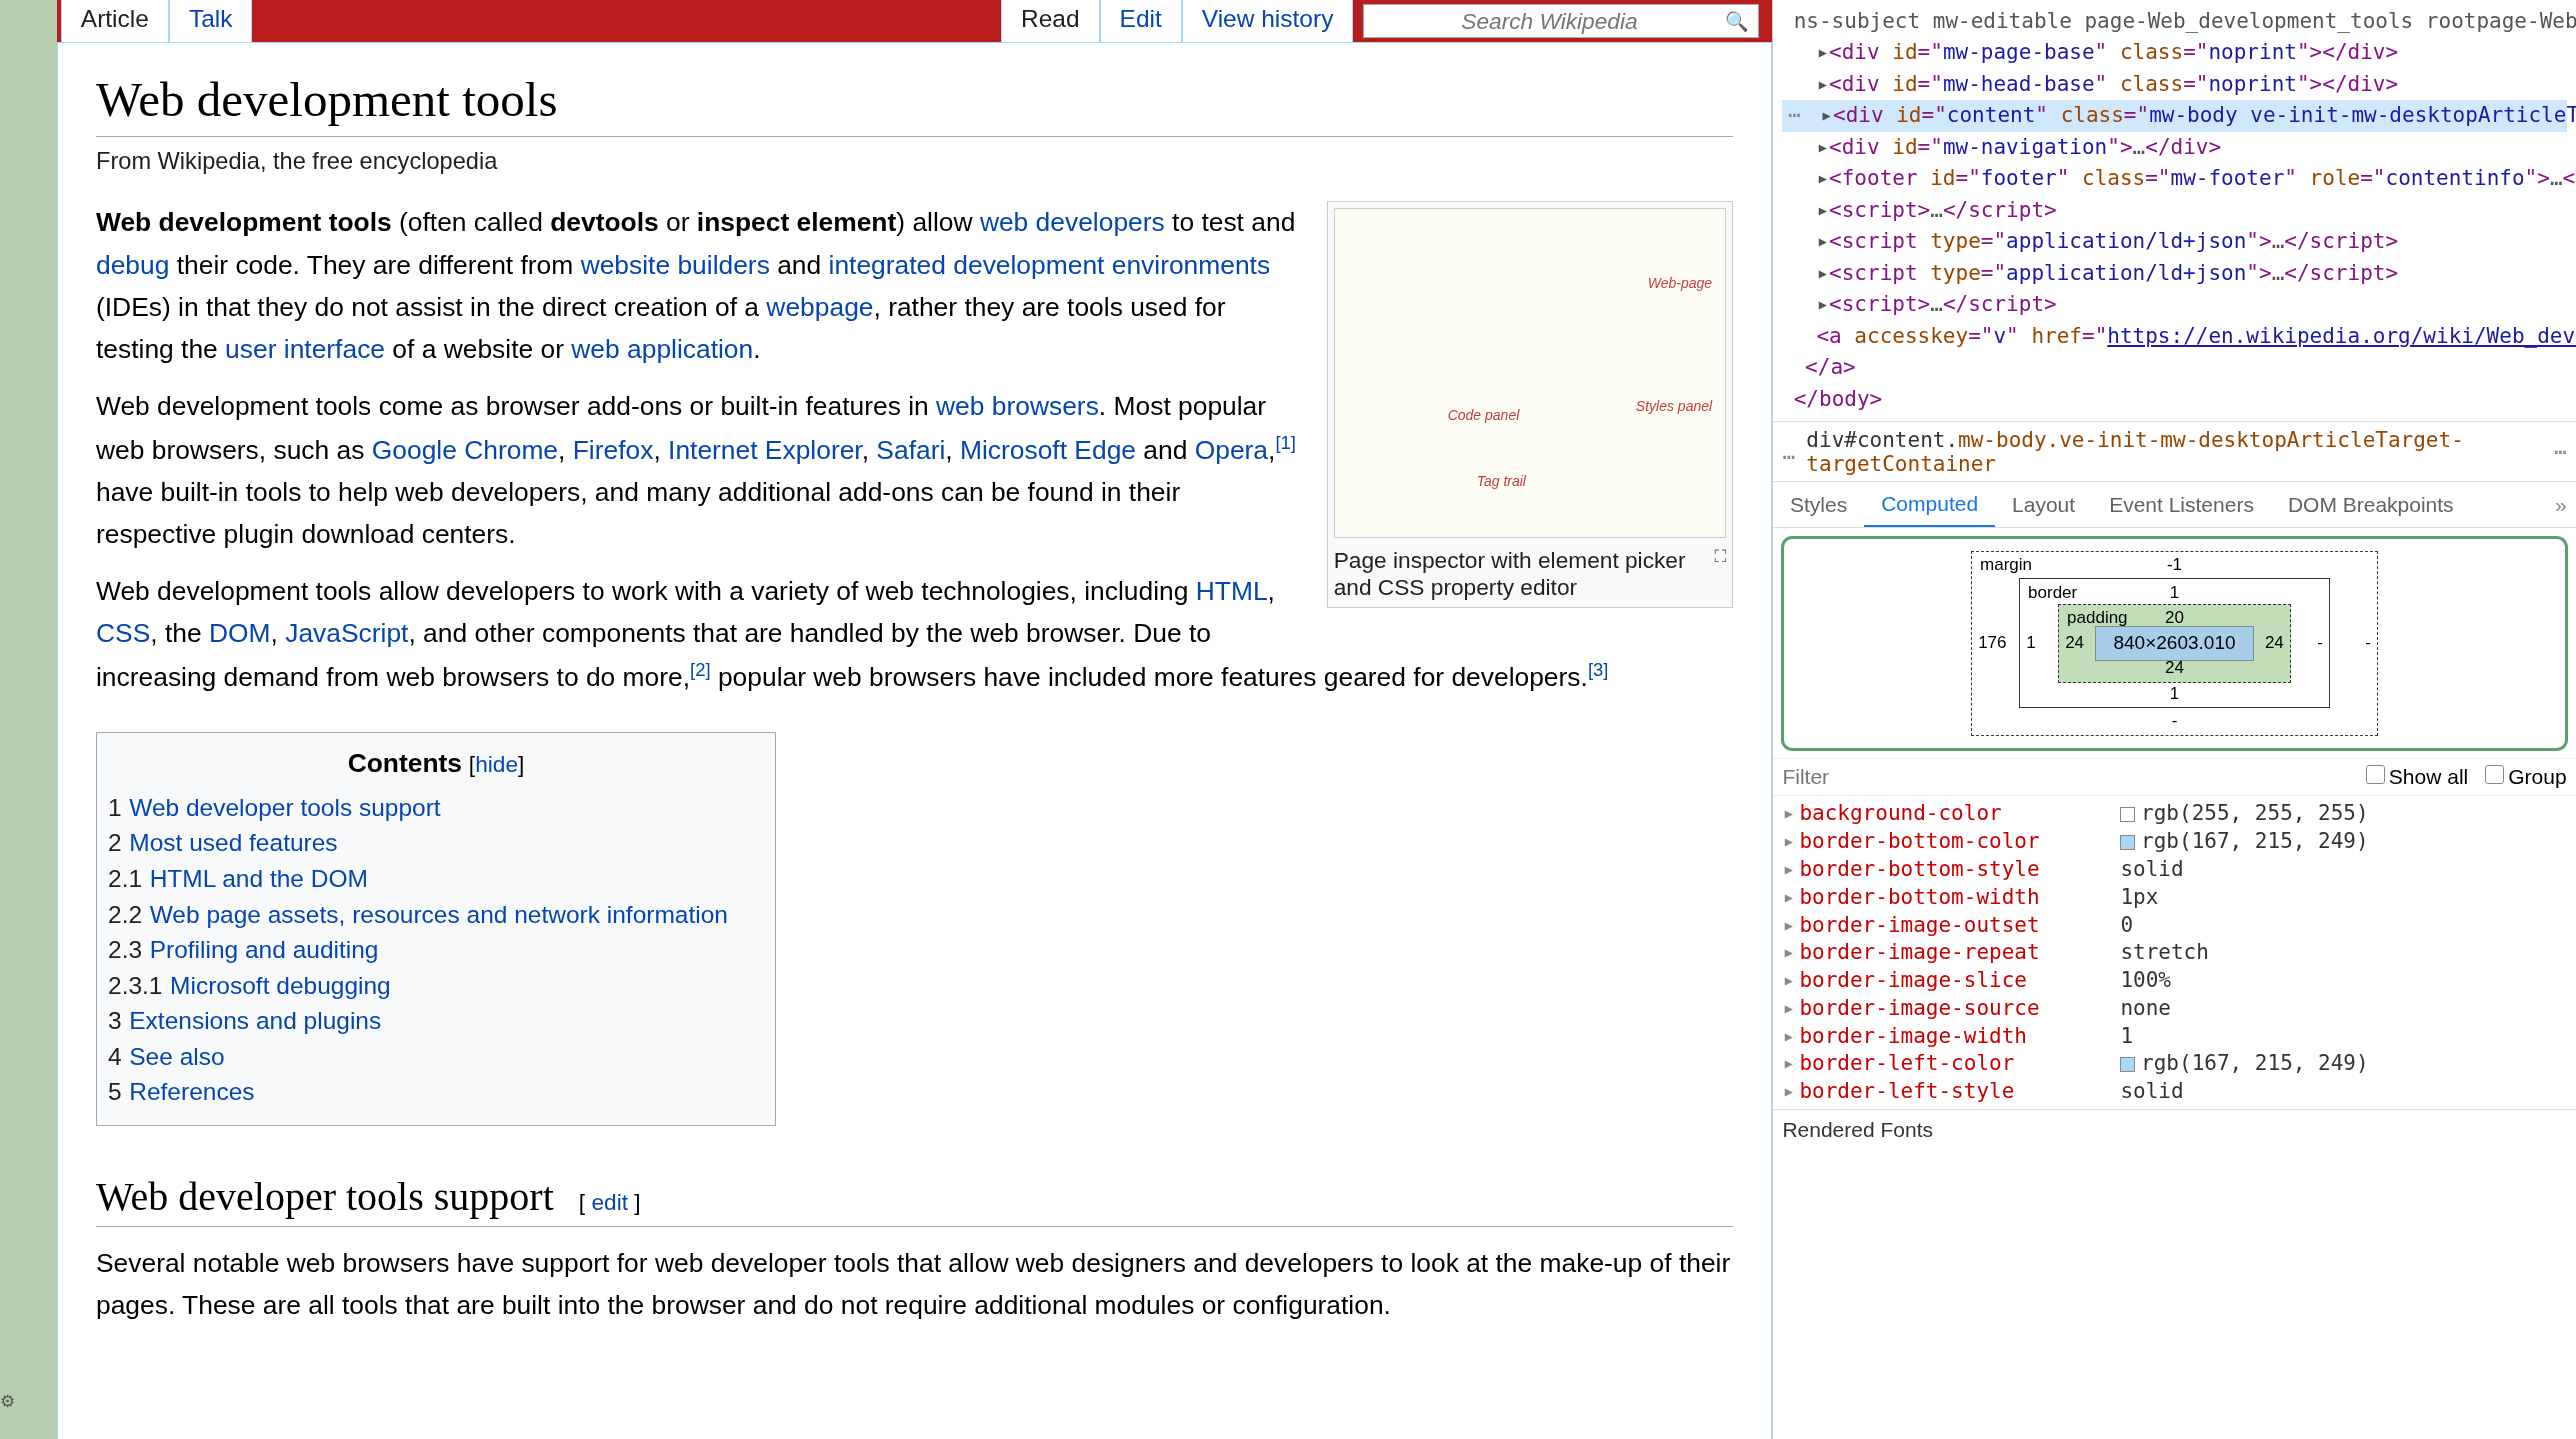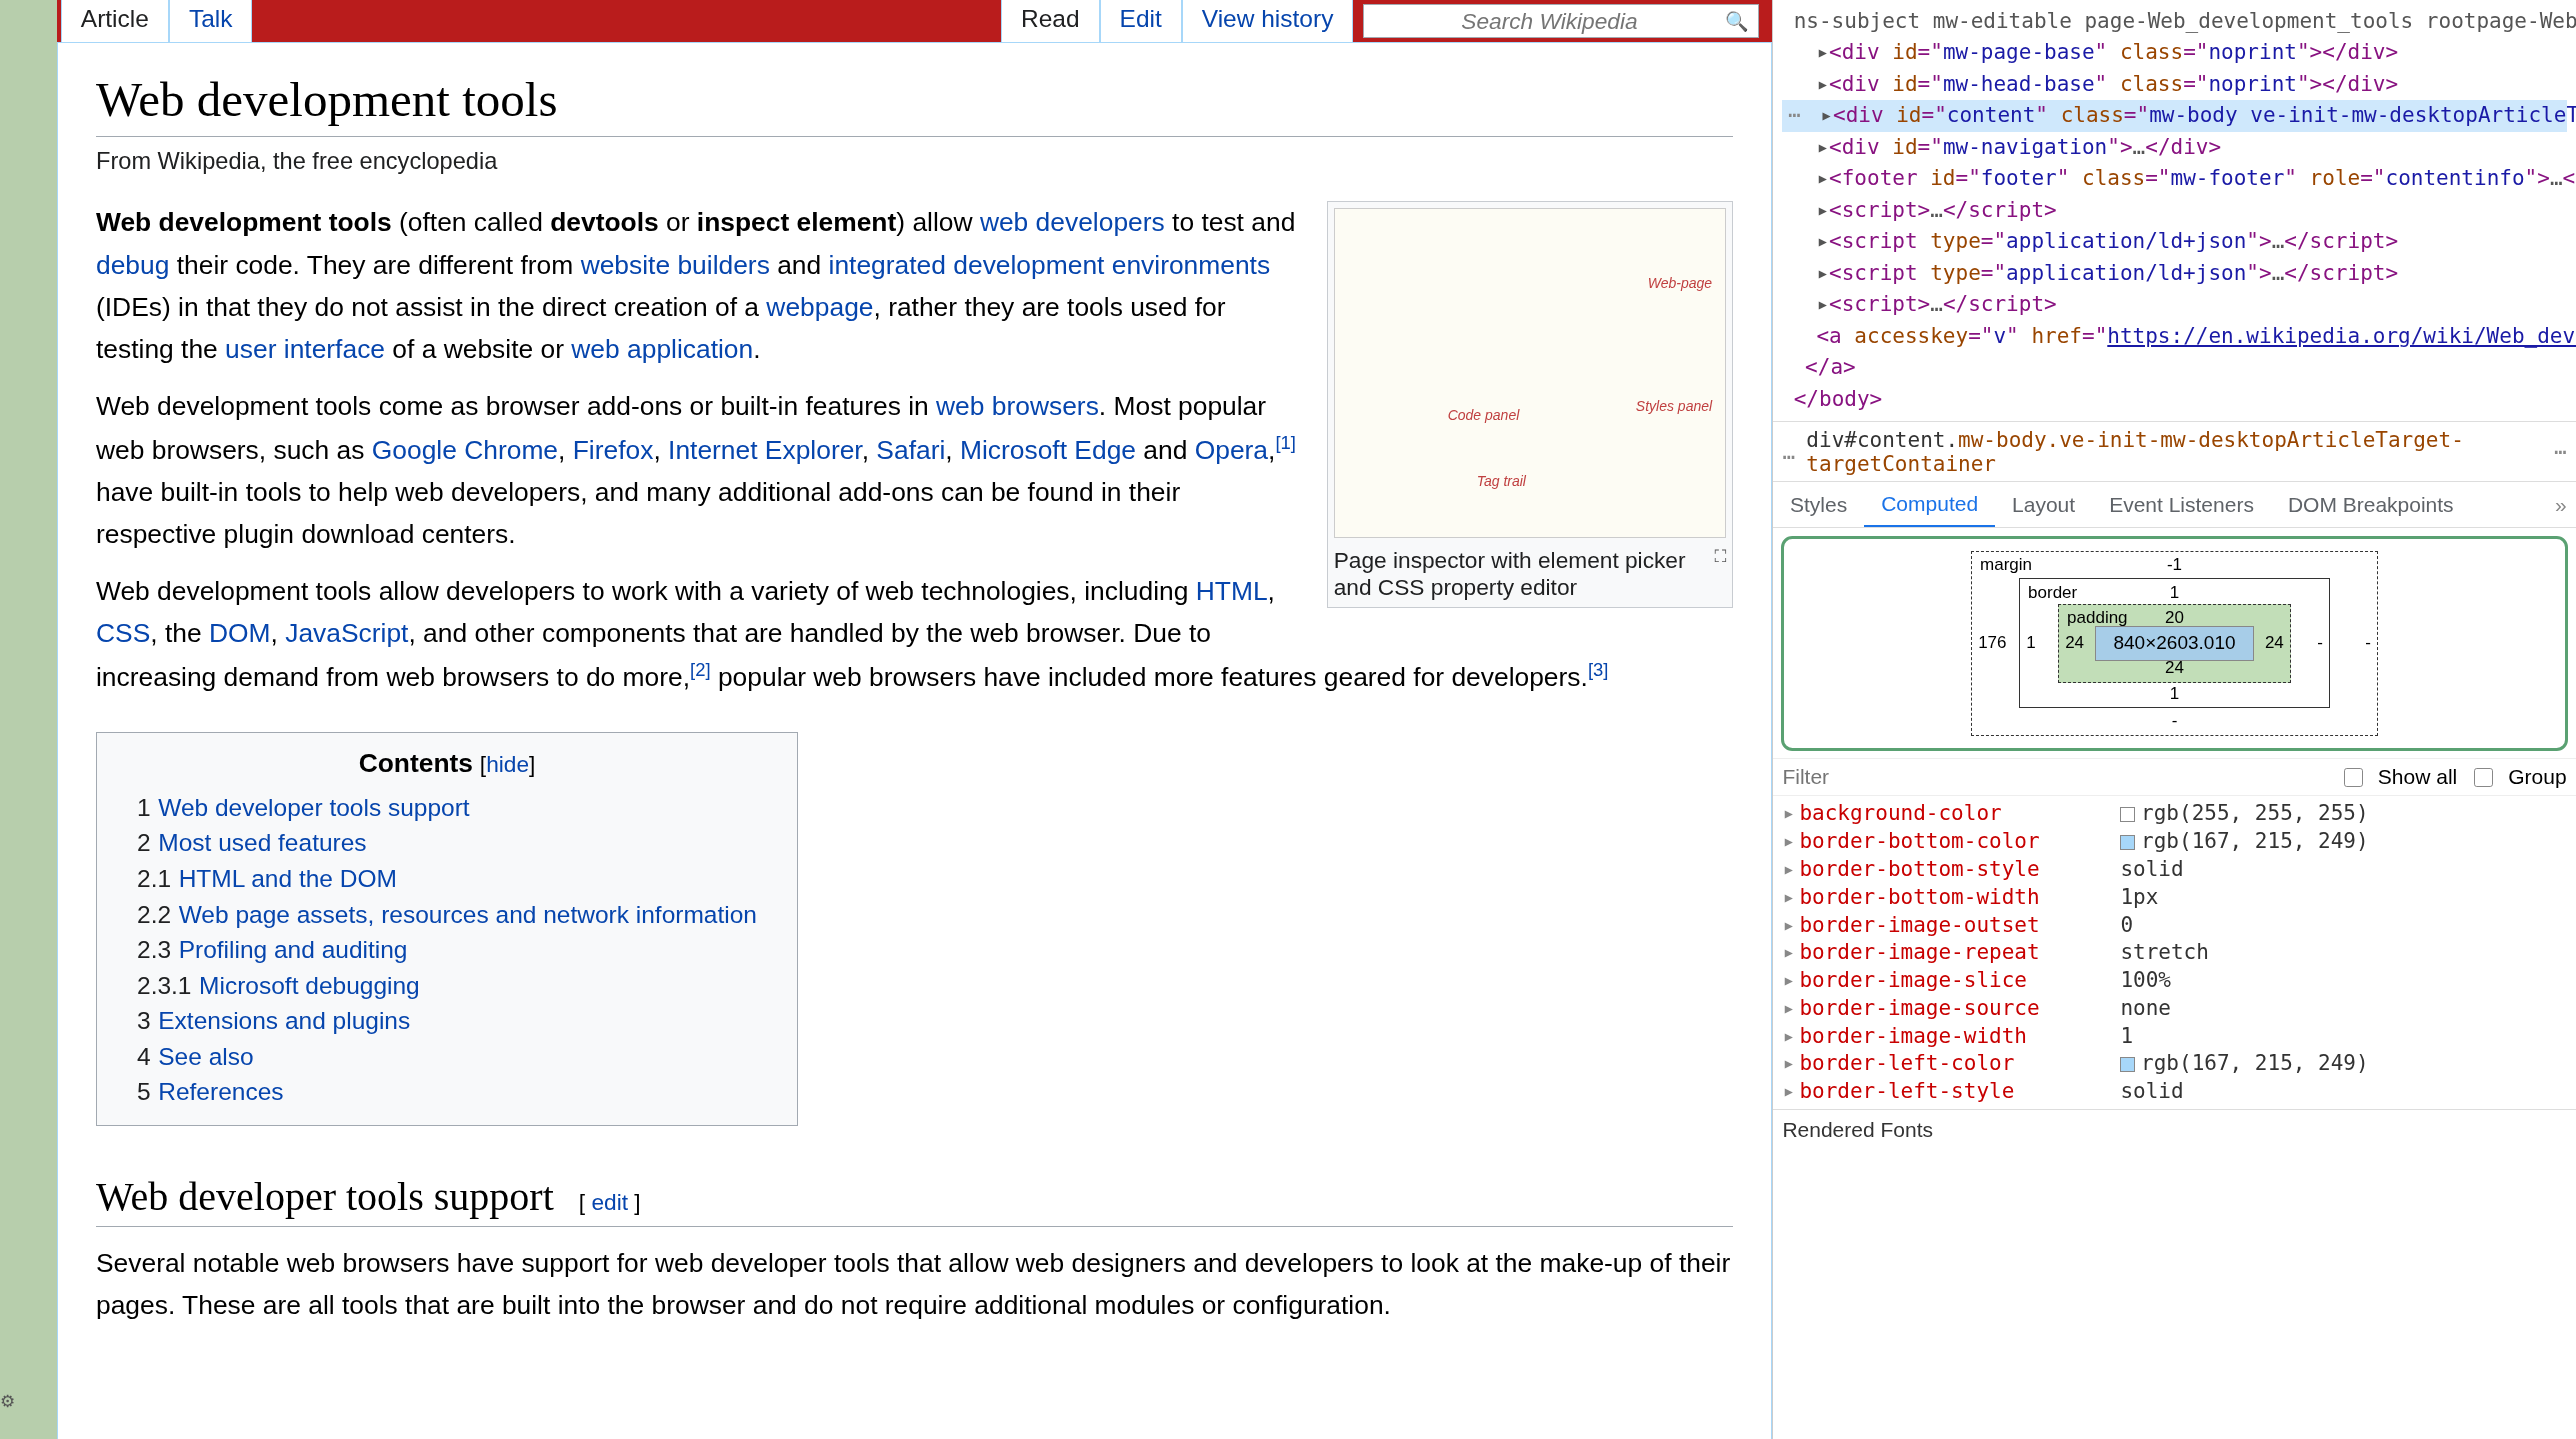"Contents [hide]" .toc { padding: 15px 40px -> 15px 11px }
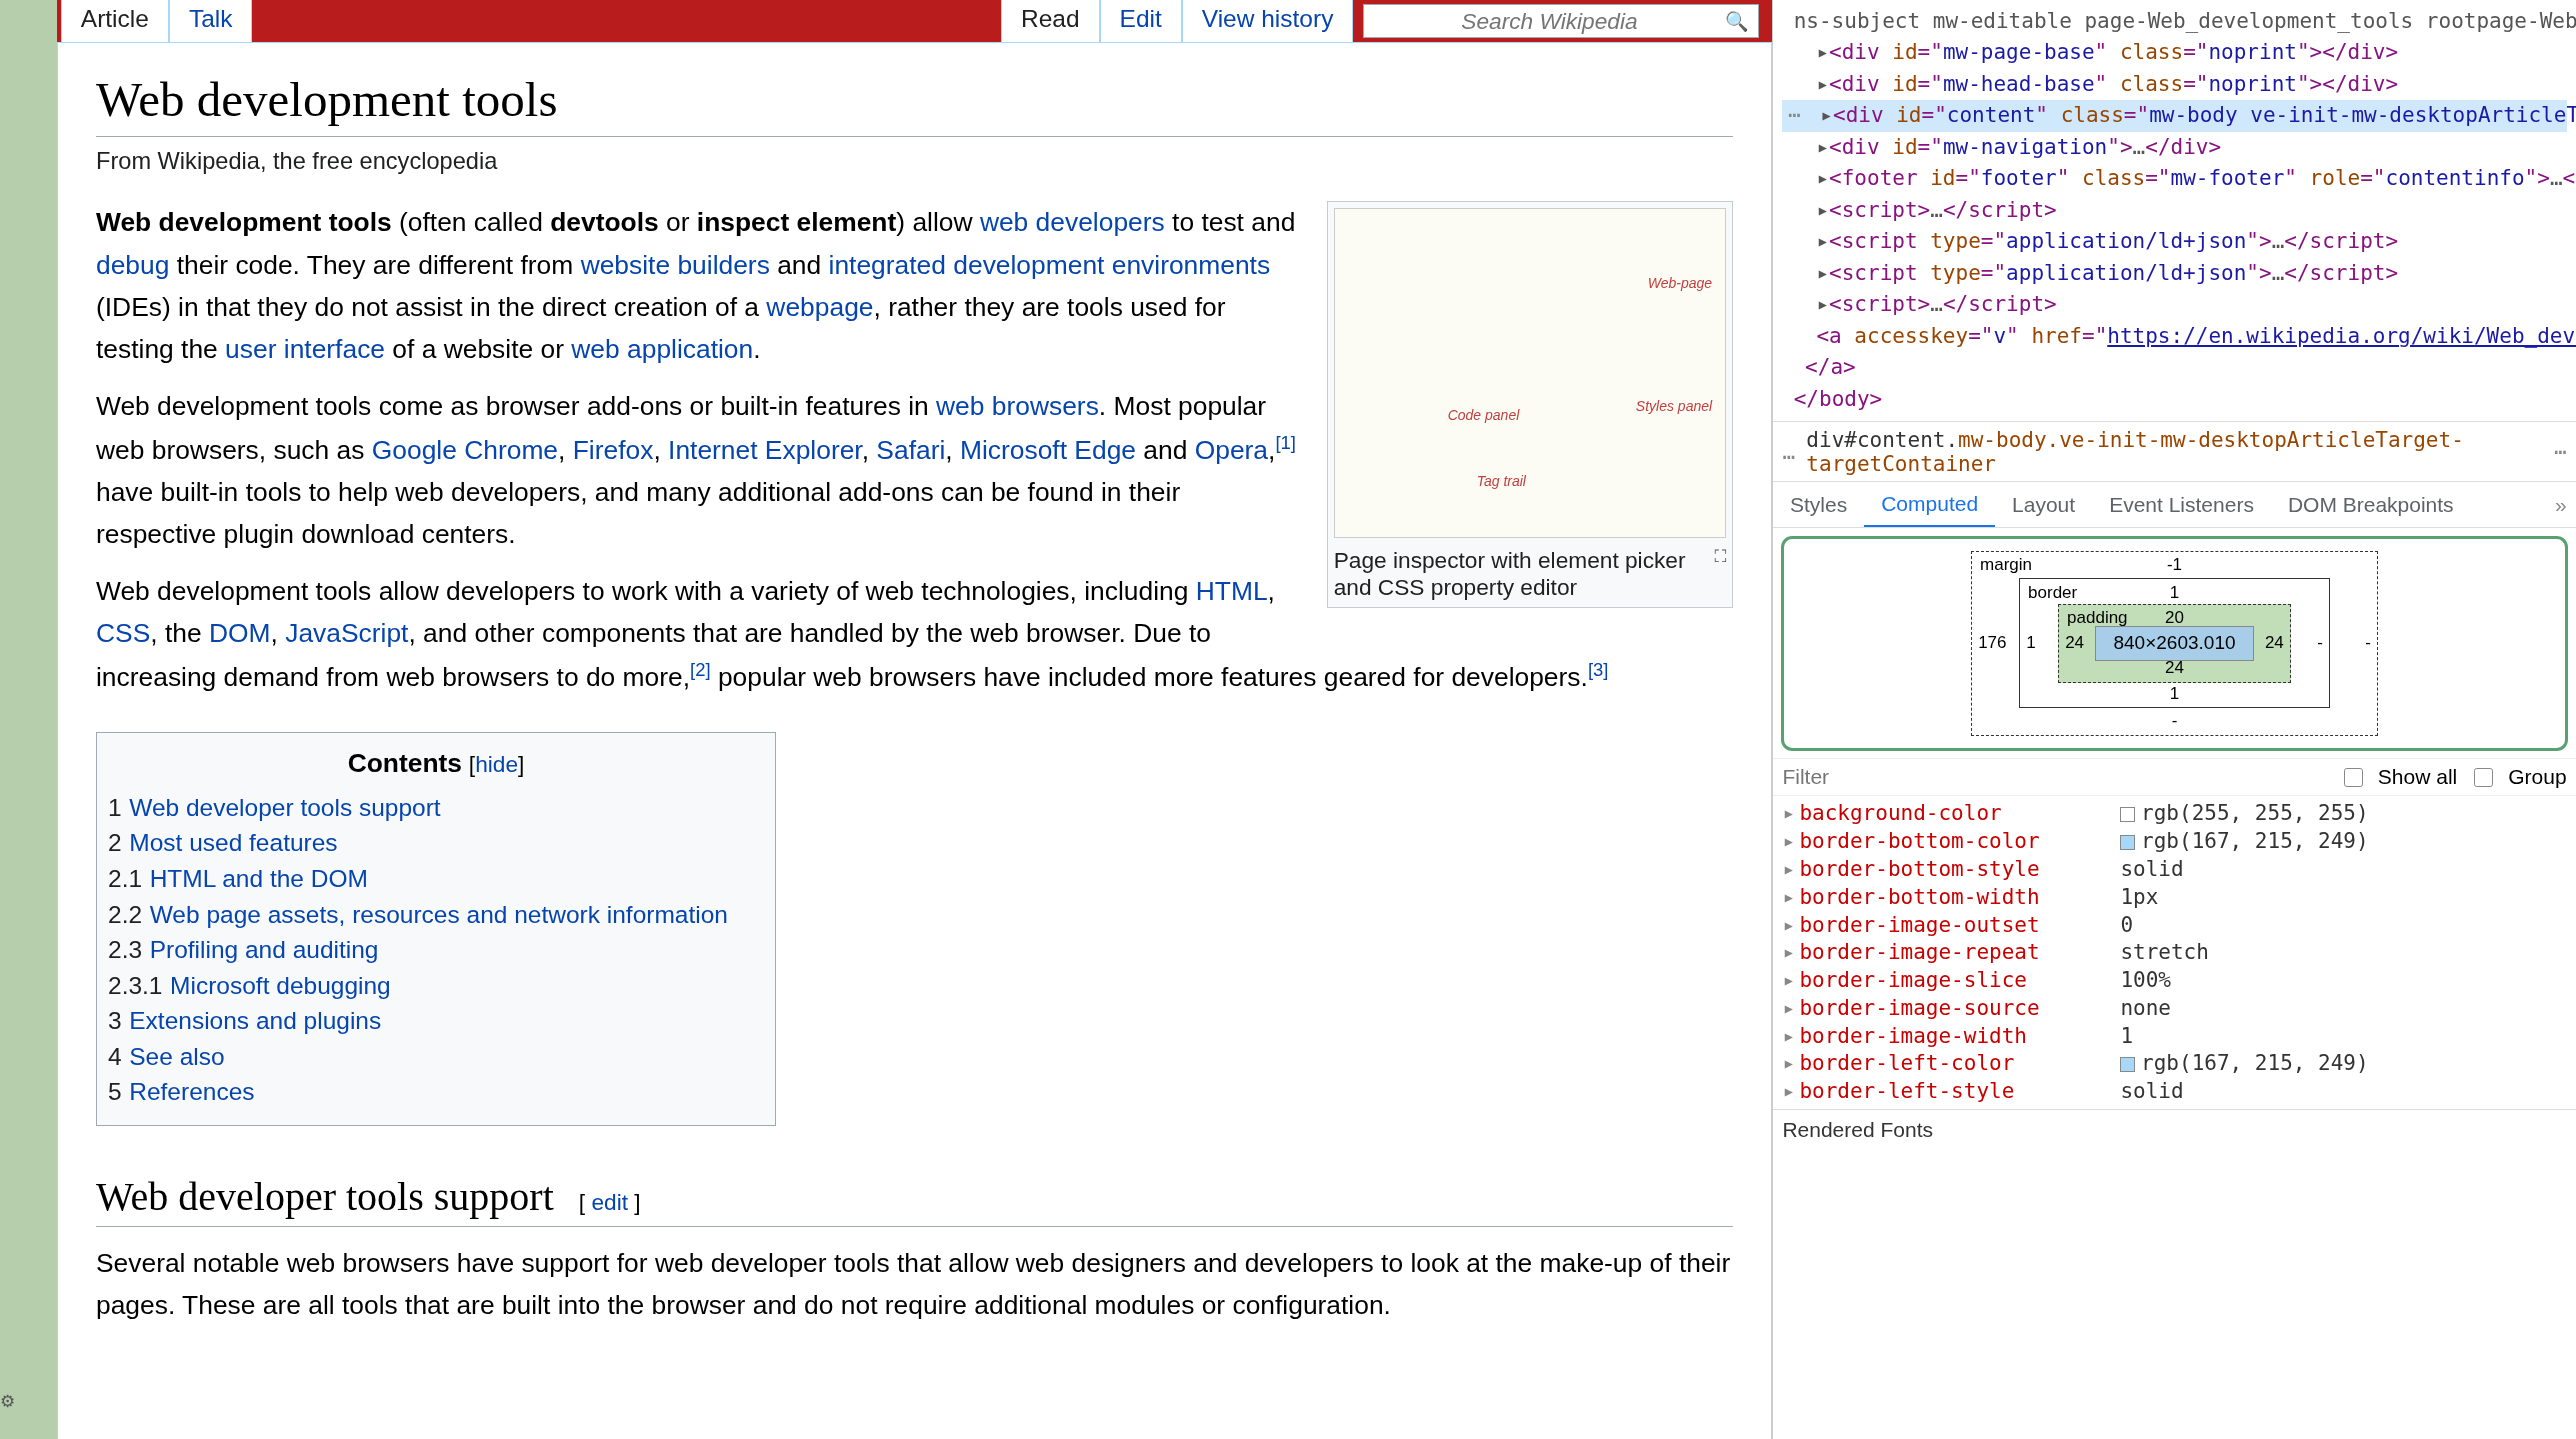"Show all" .chk { align-items: center -> flex-start; gap: 15px -> 4px }
